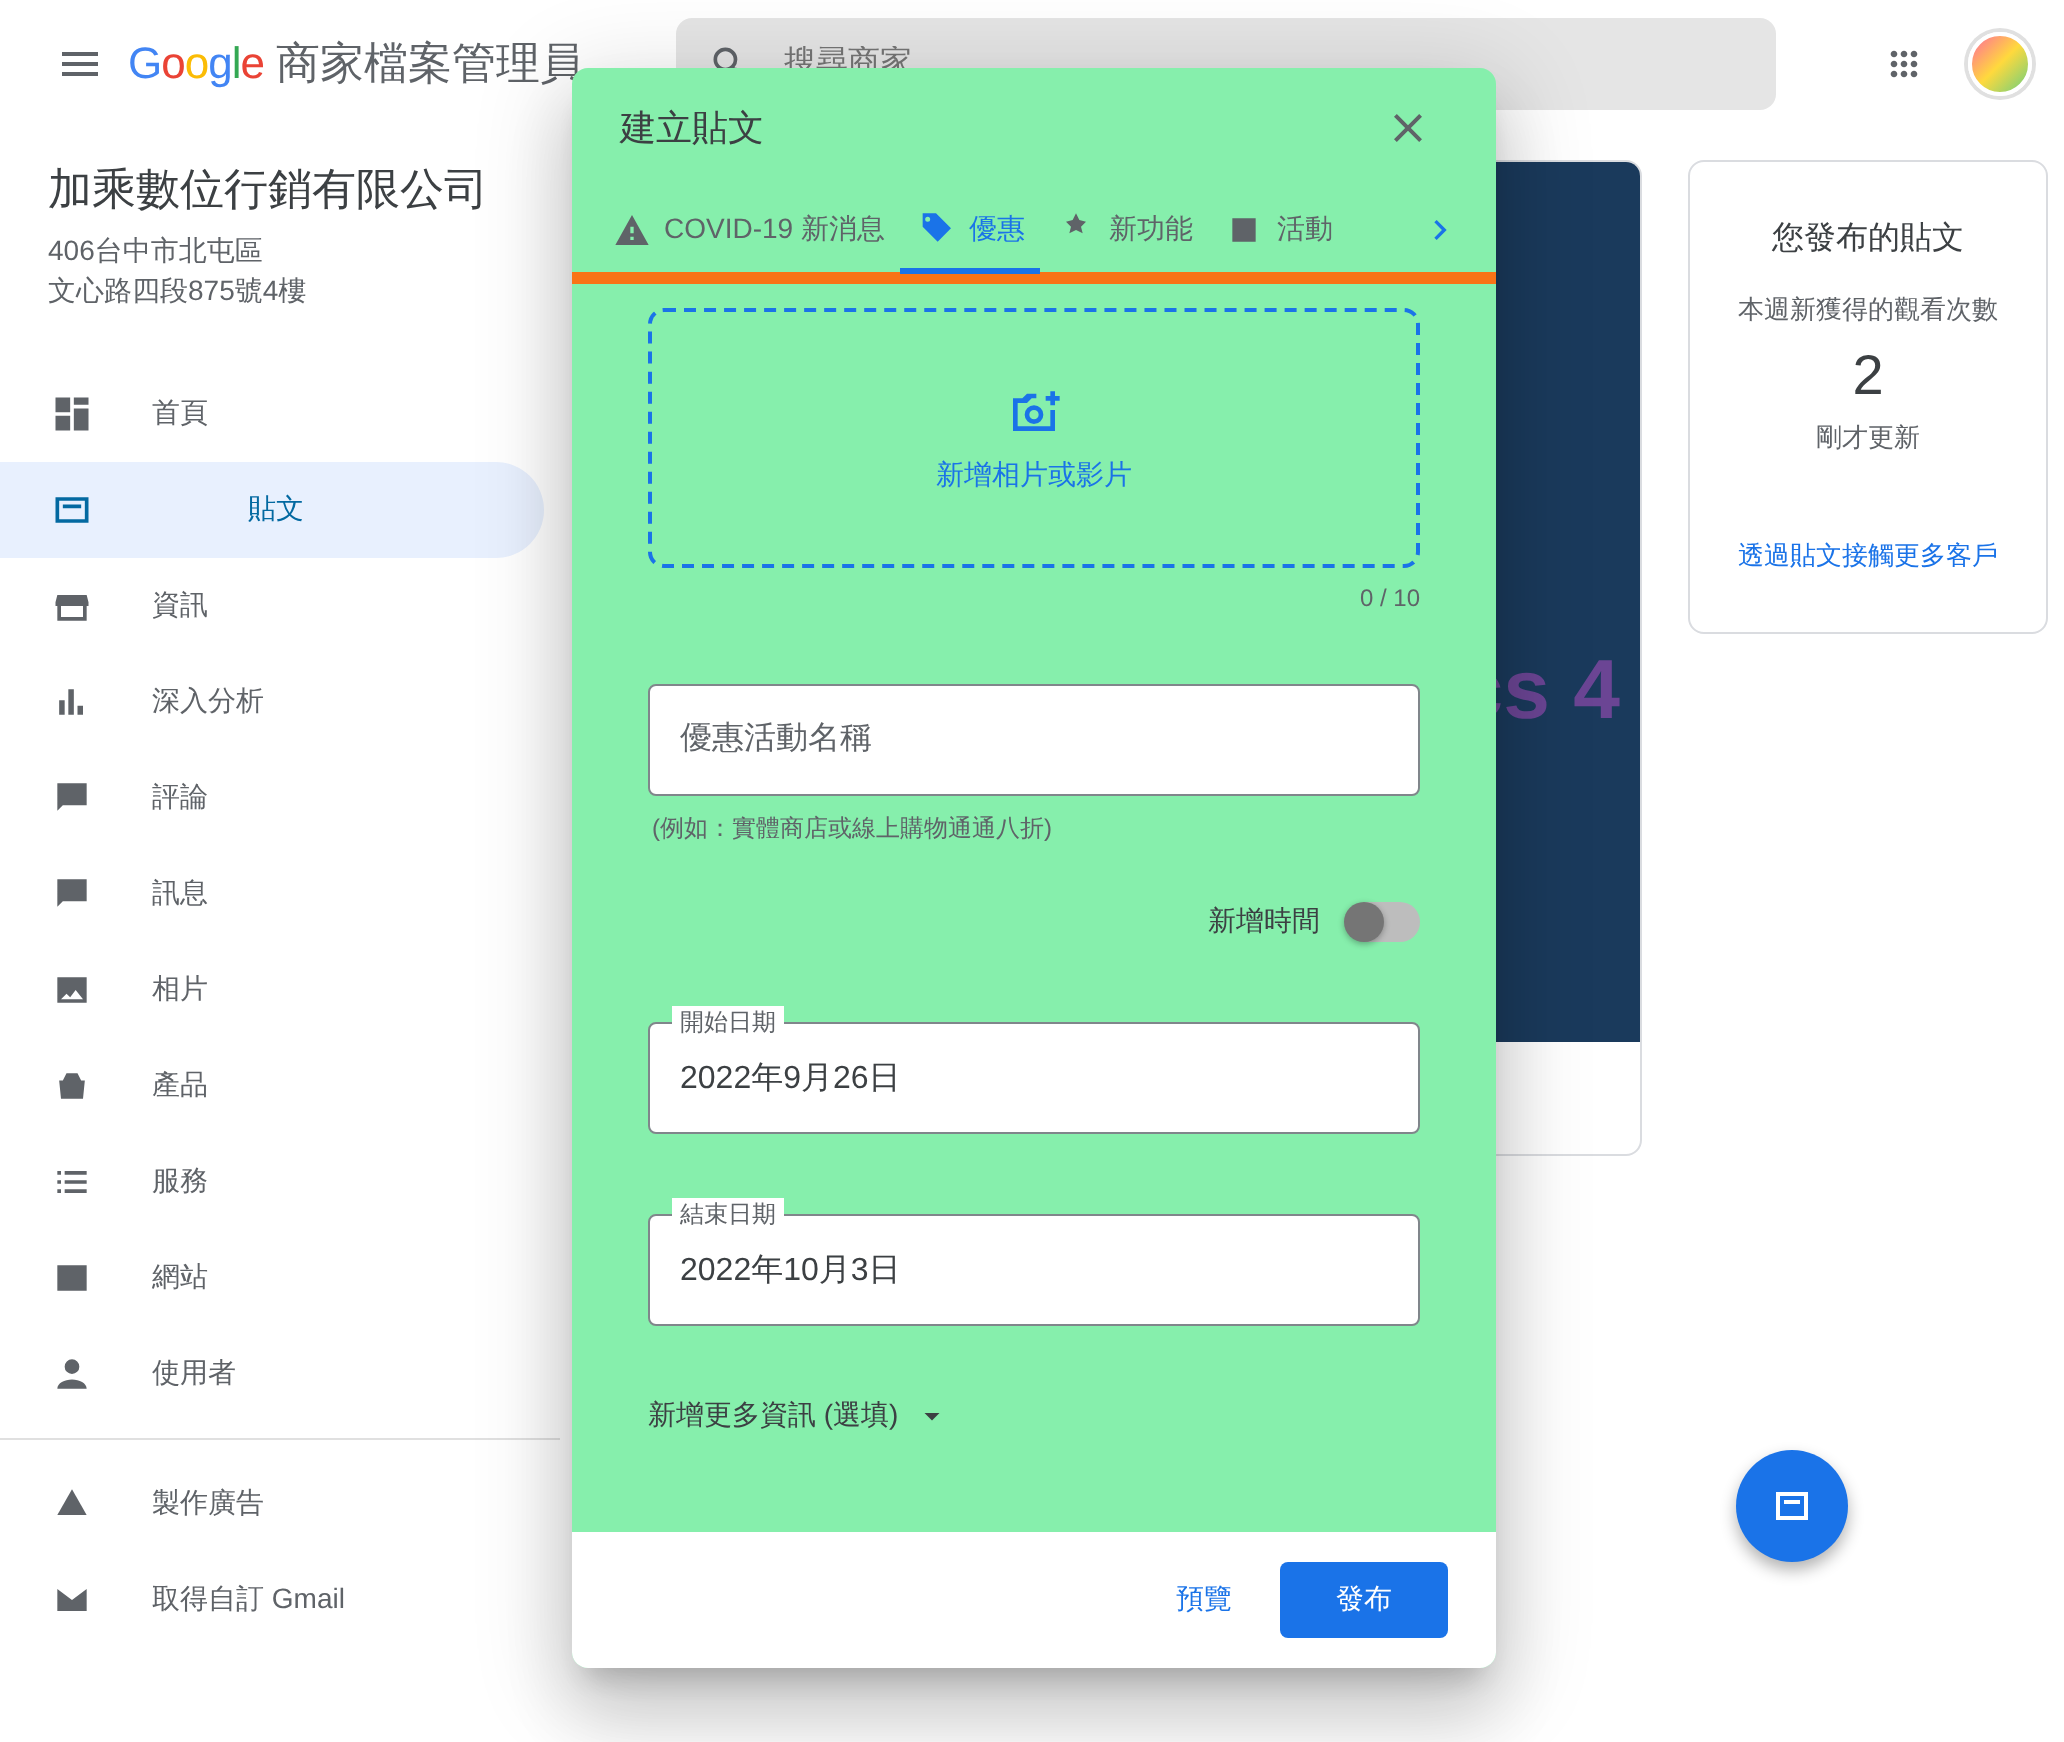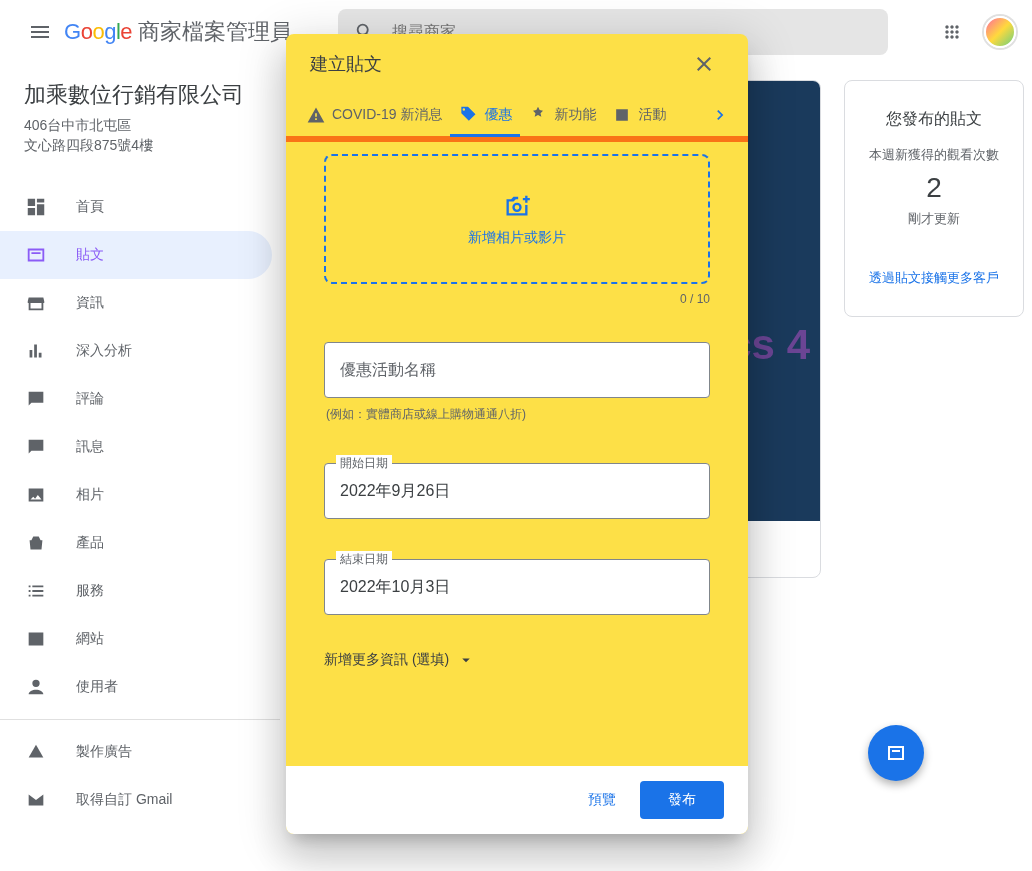"建立貼文" .modal { background: #fde047 -> #86efac }
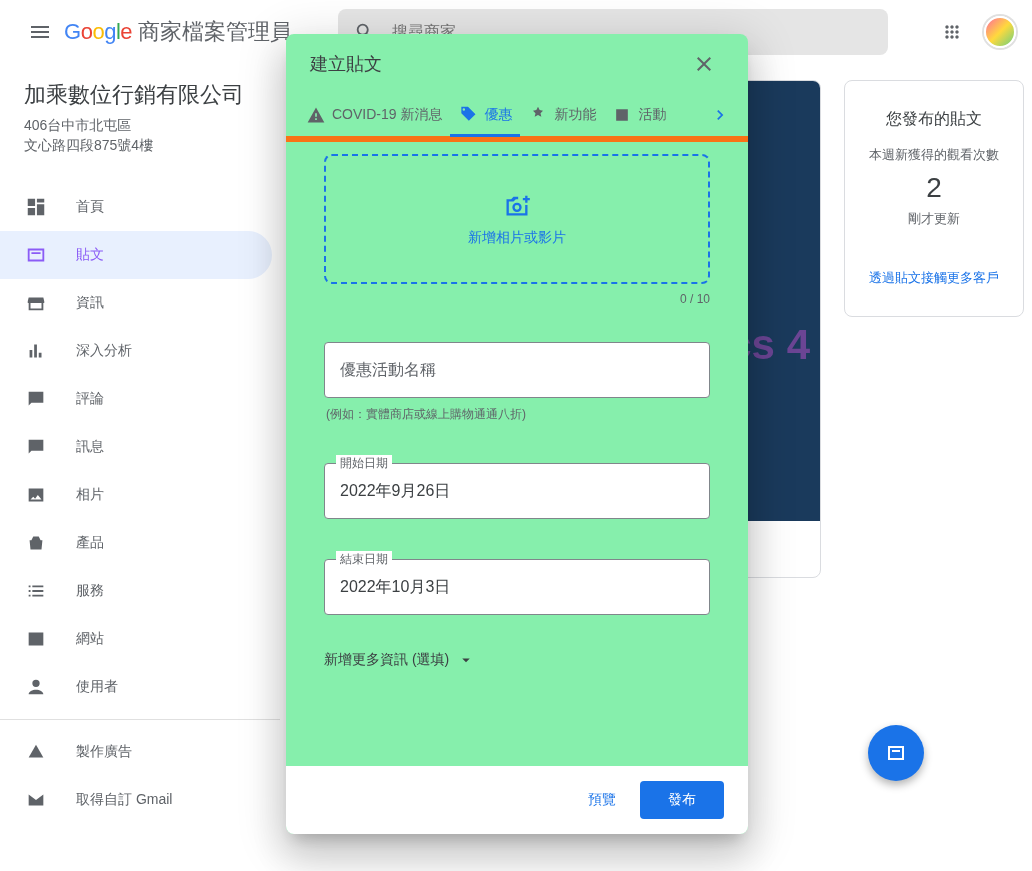"貼文" .nav-item.active { color: #8b5cf6 -> #0369a1; gap: none -> 48px }
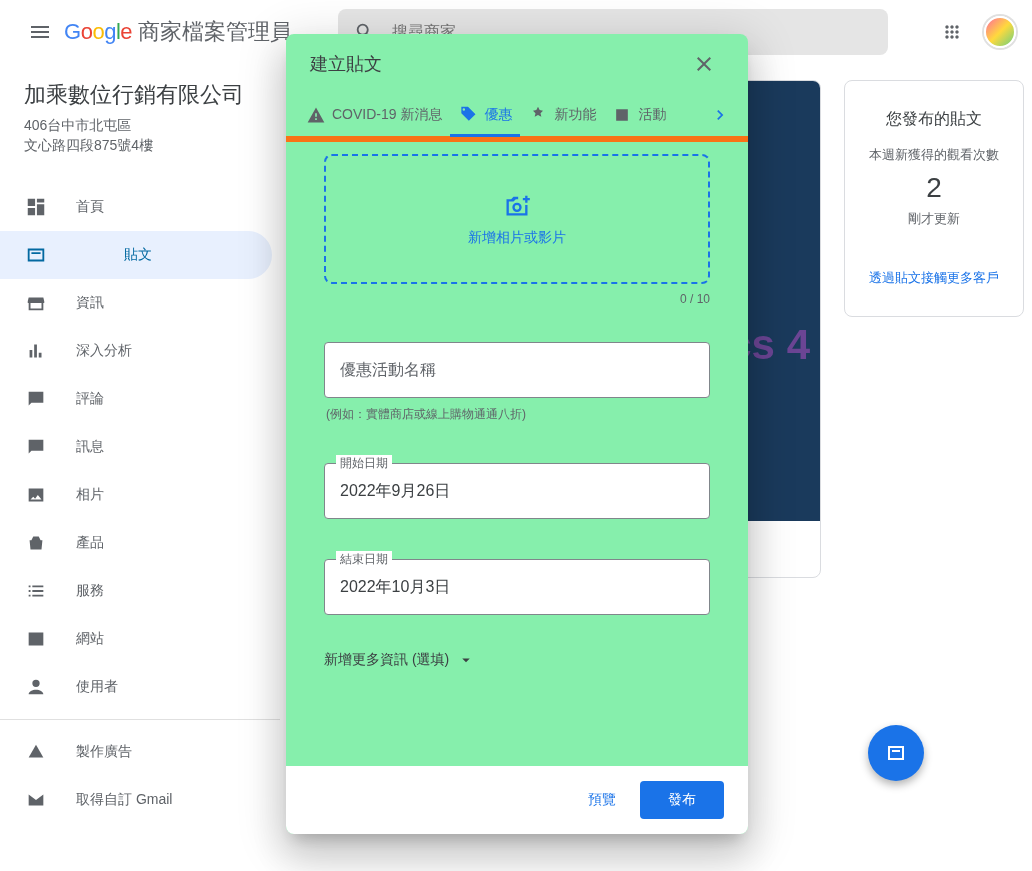"新增時間" div.toggle-row { html: none -> <div> <span>新增時間</span> <div></div> </div> }
